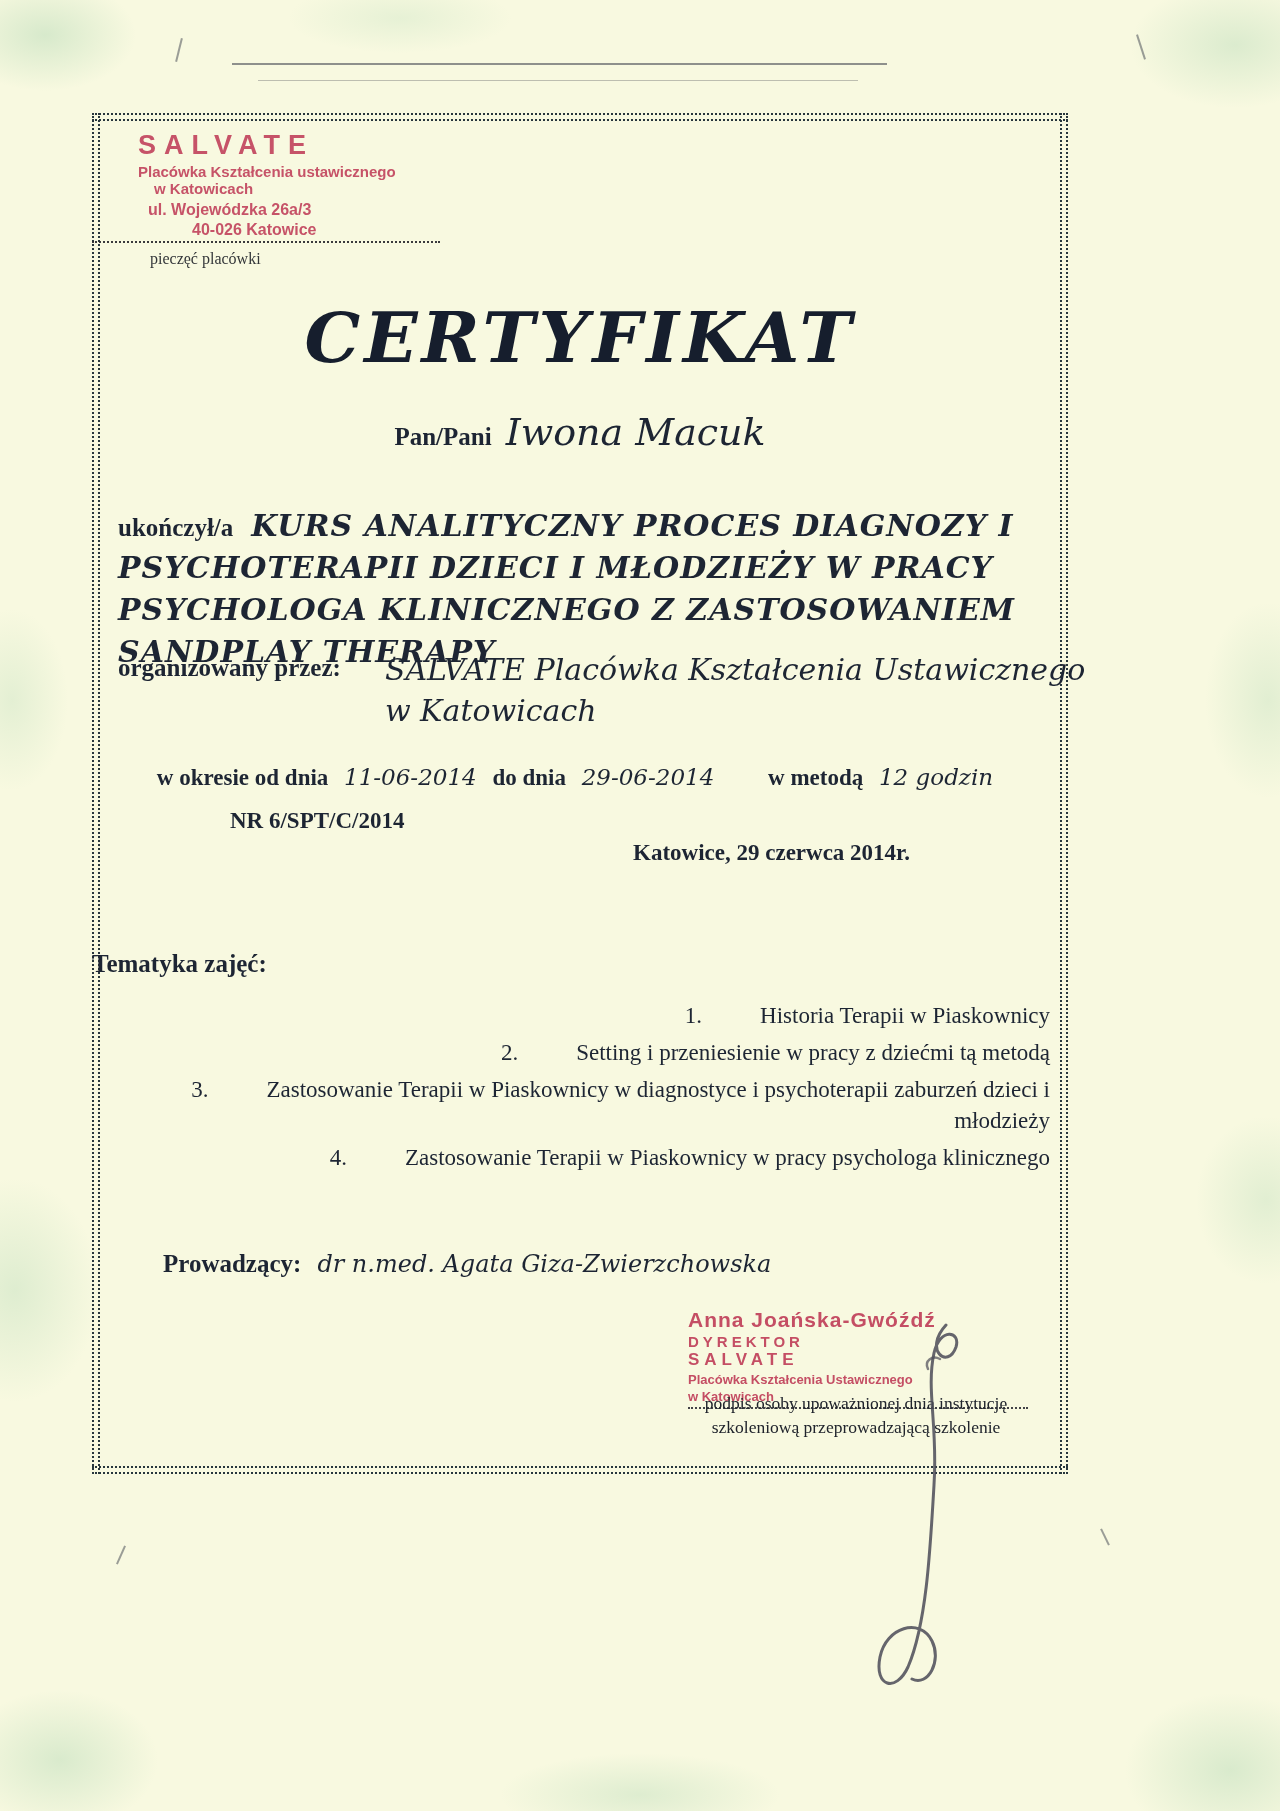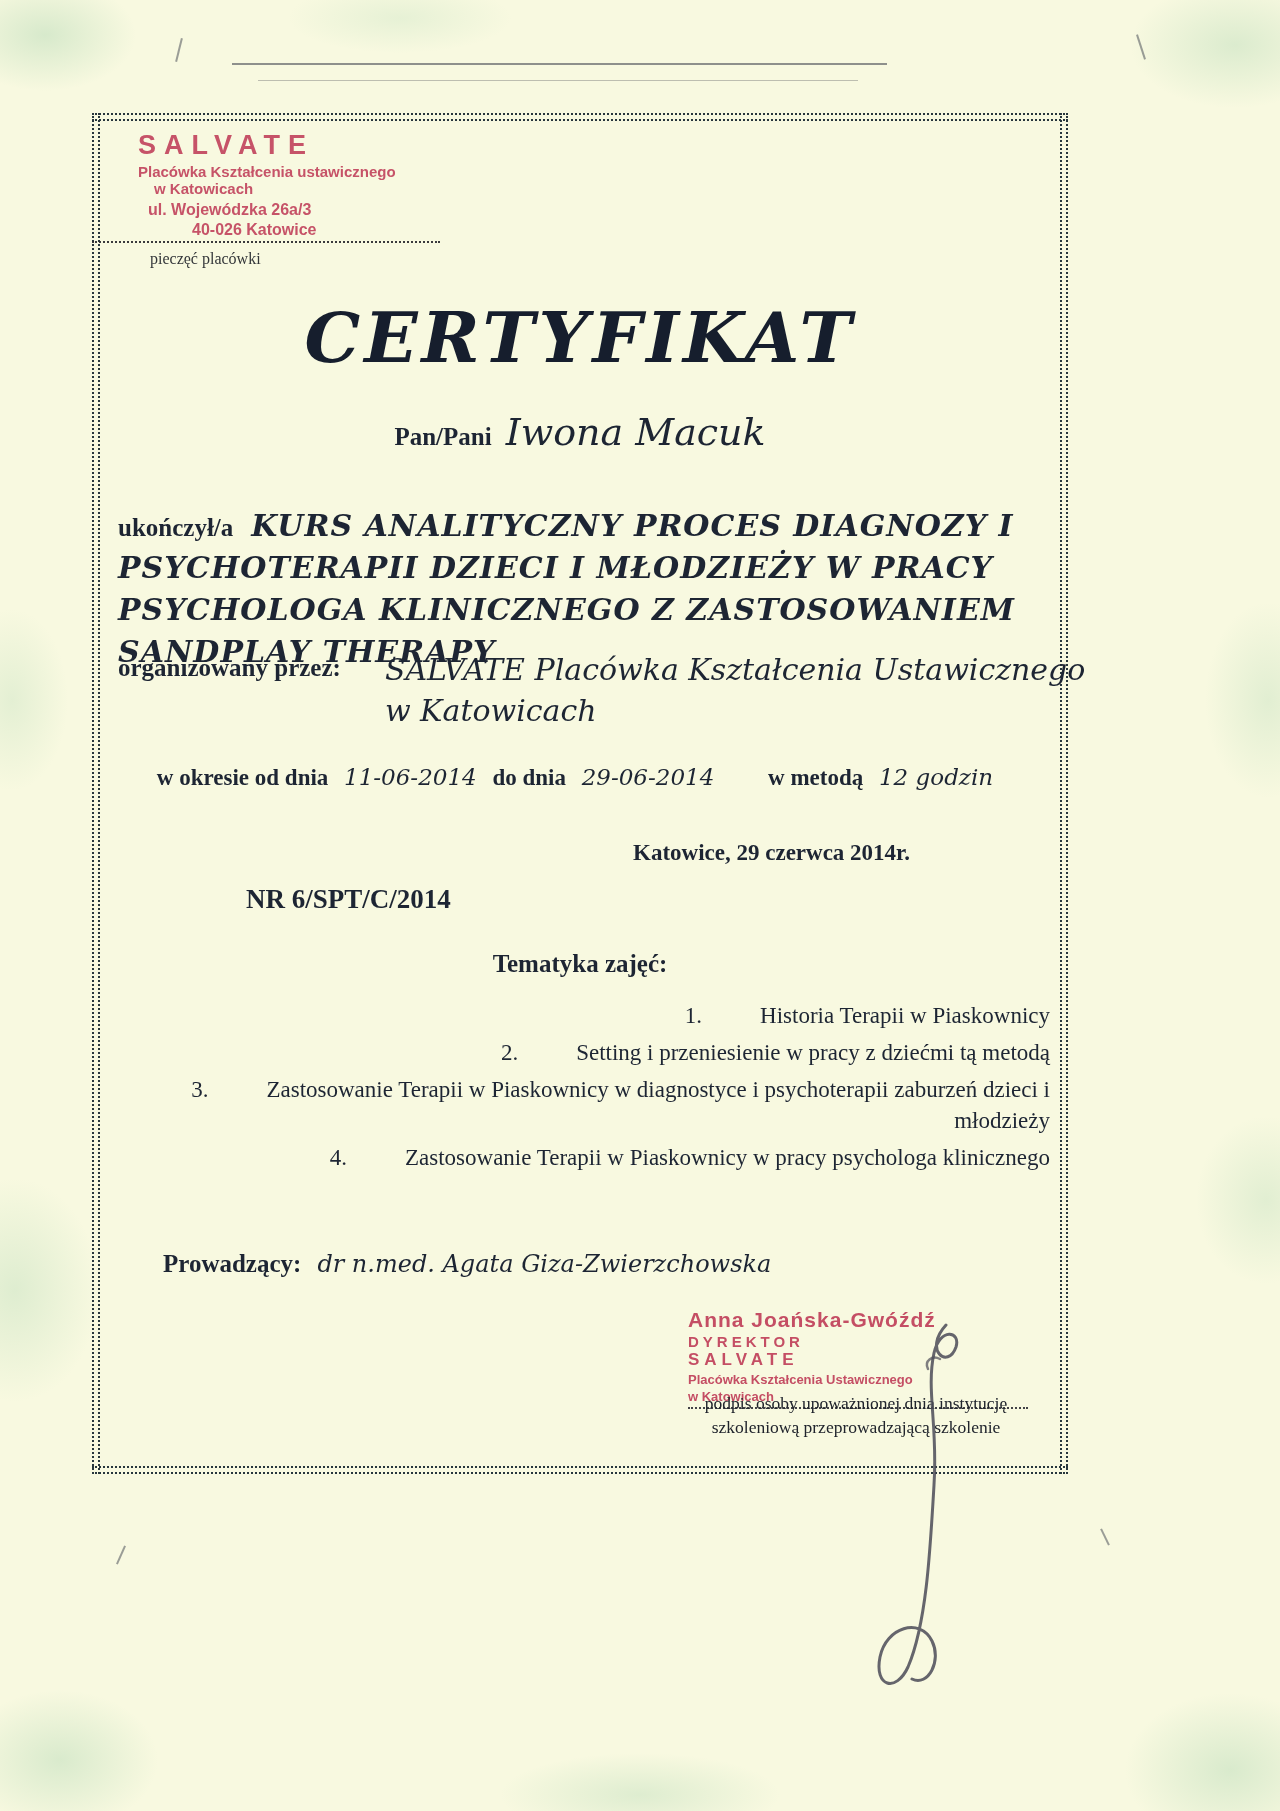"NR 6/SPT/C/2014" .ref-number { font-size: 27px -> 23px; margin-left: 16px -> none; top: 884px -> 808px }
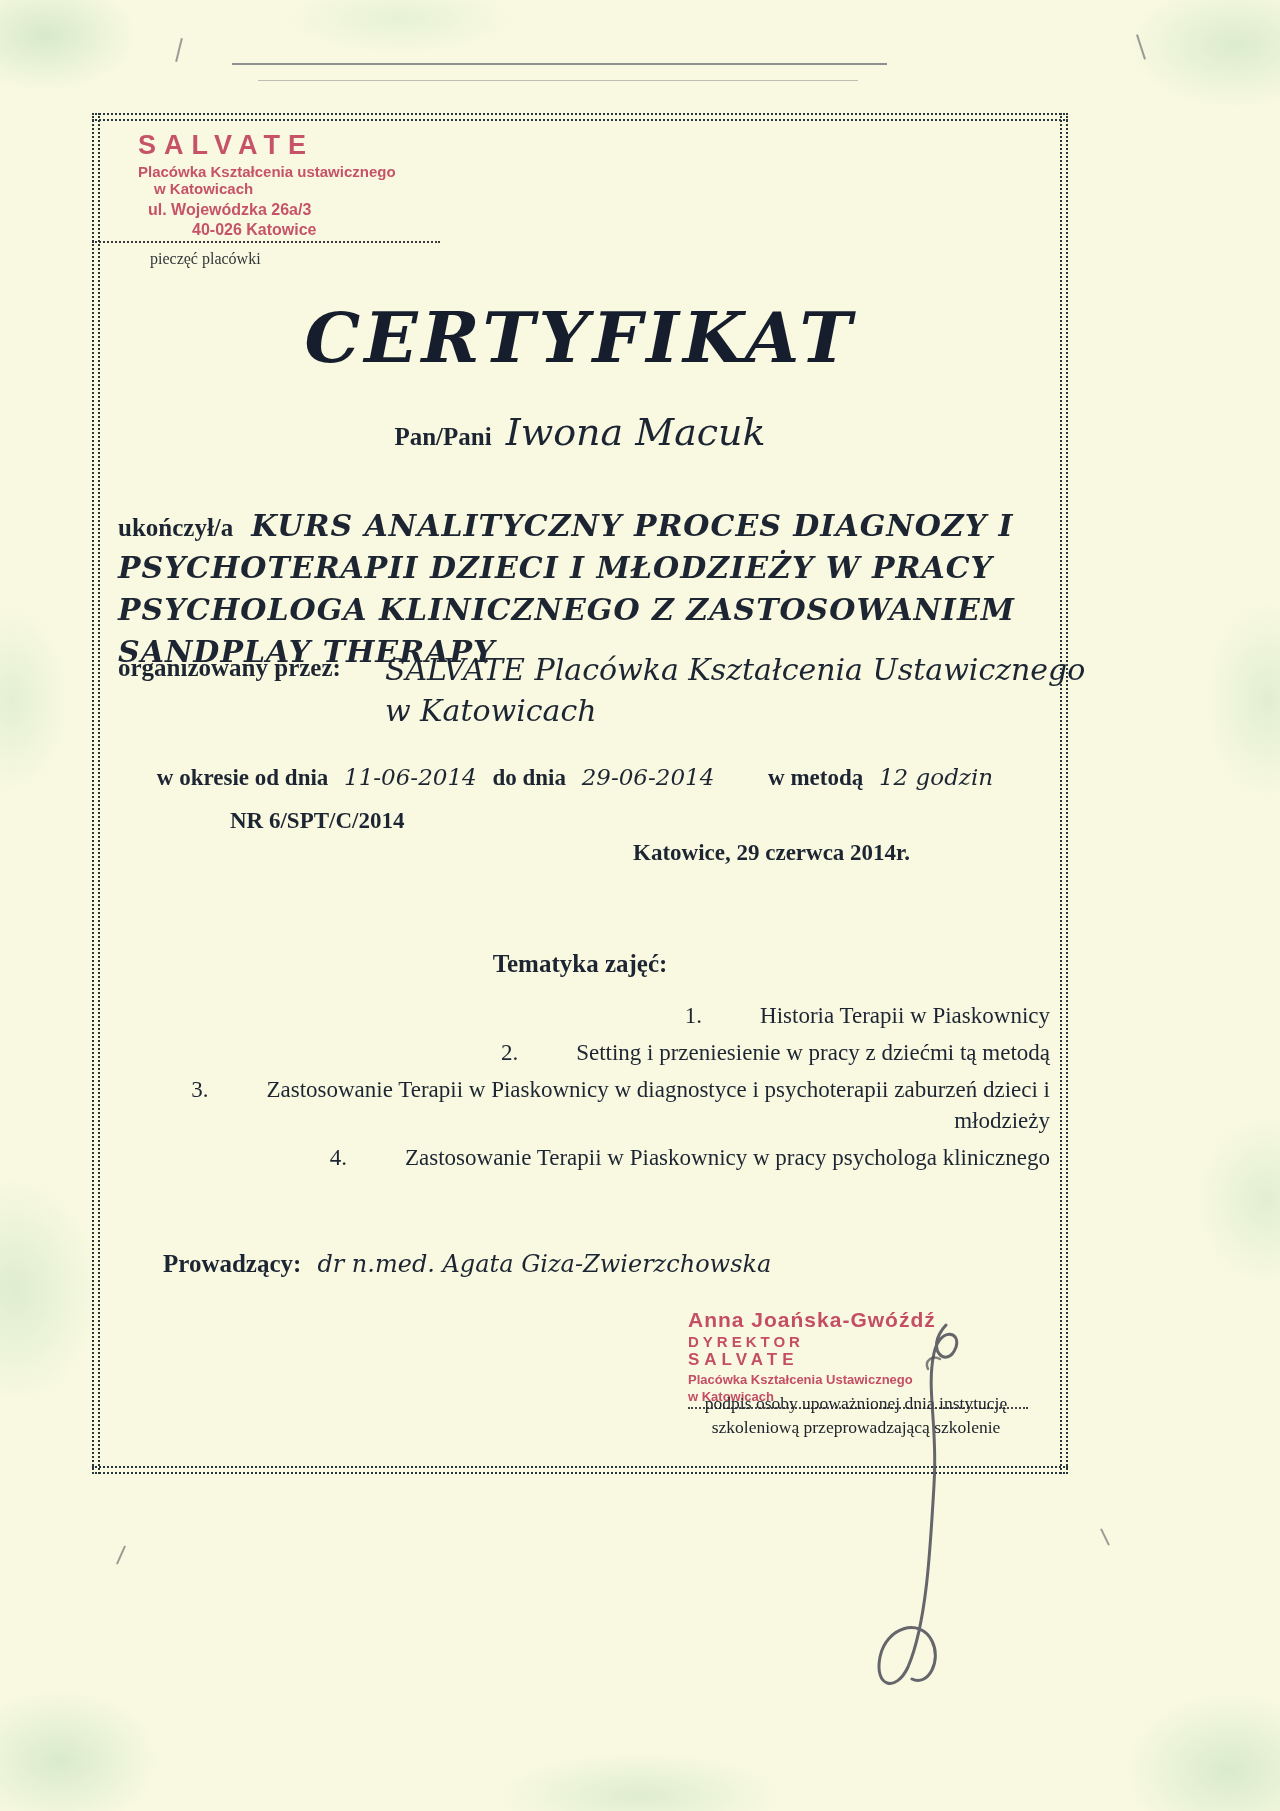"Tematyka zajęć:" .topics-heading { text-align: center -> none }
